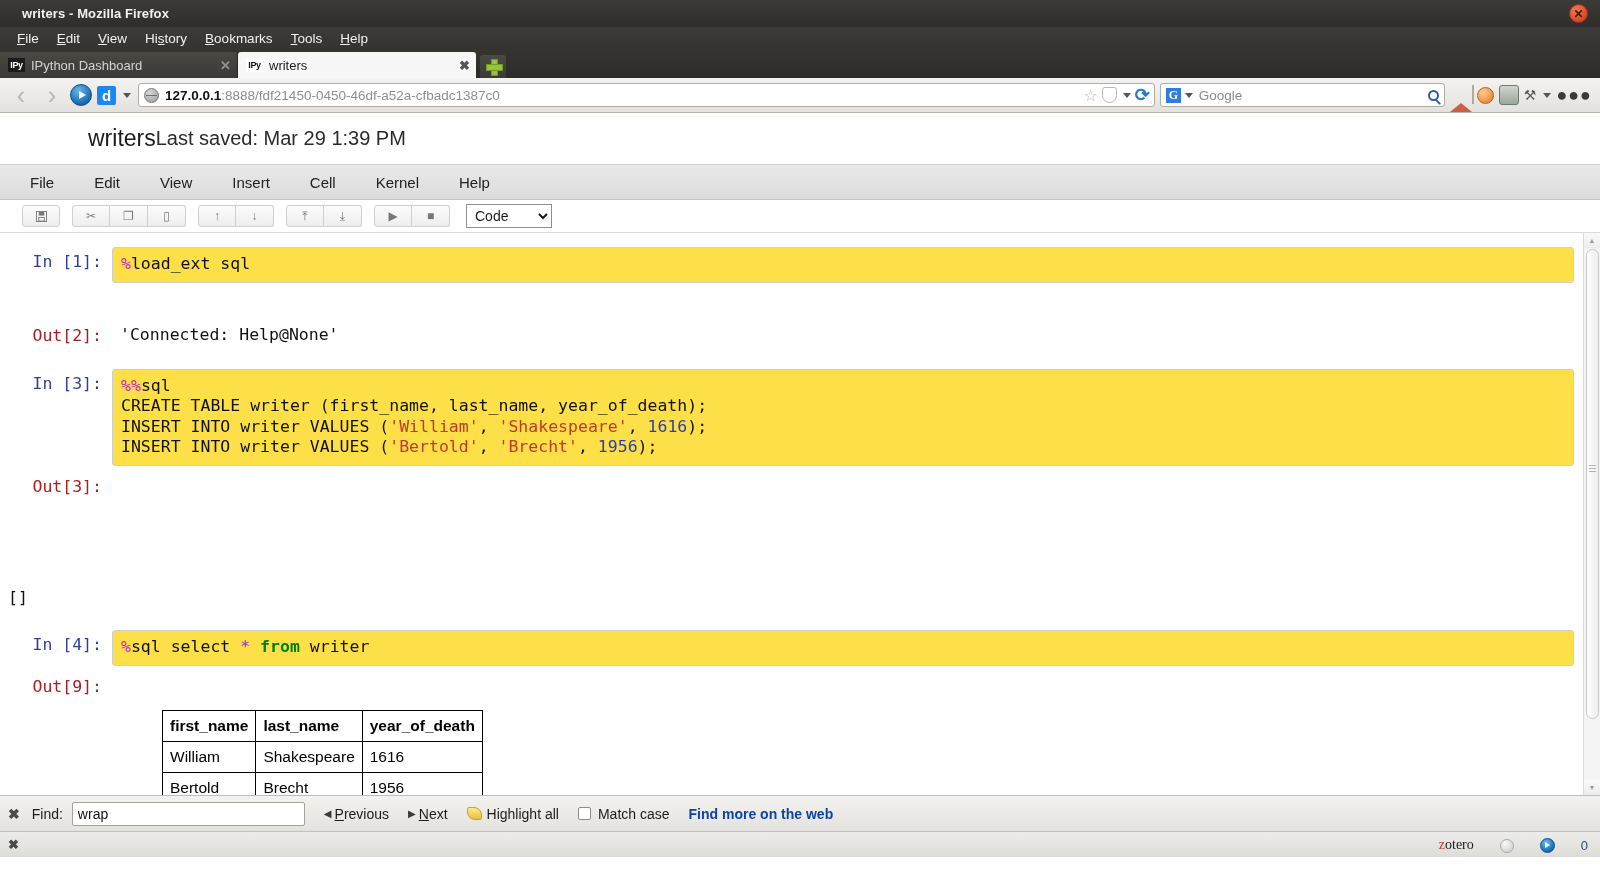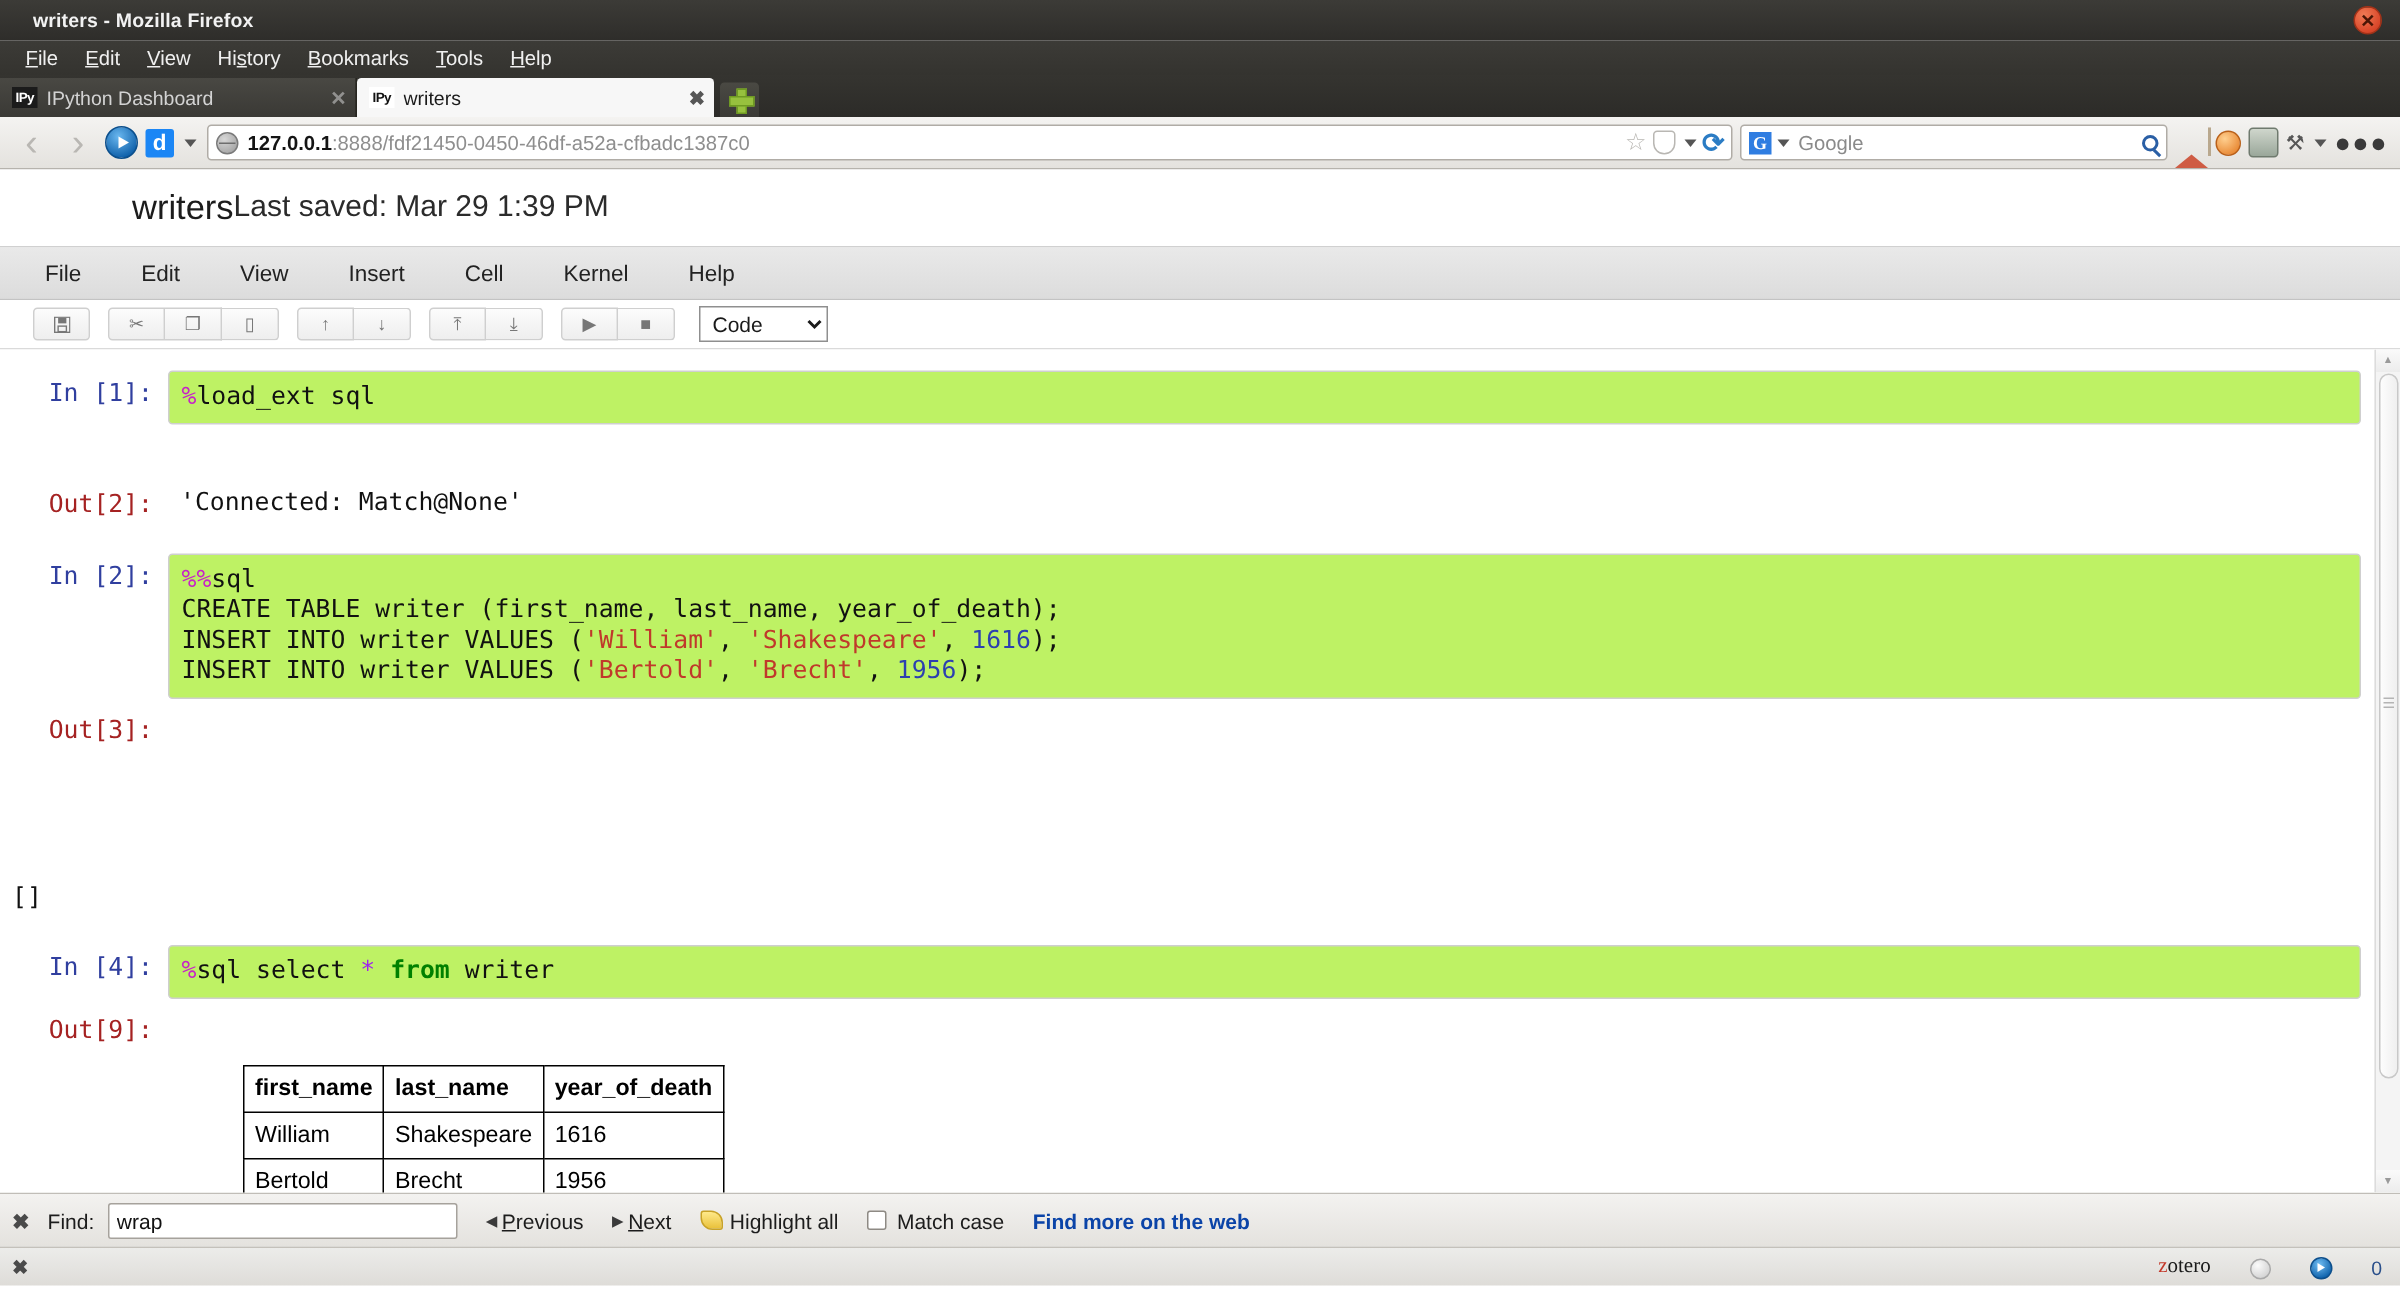"%load_ext sql" .code-area { background: #bef264 -> #fde047 }
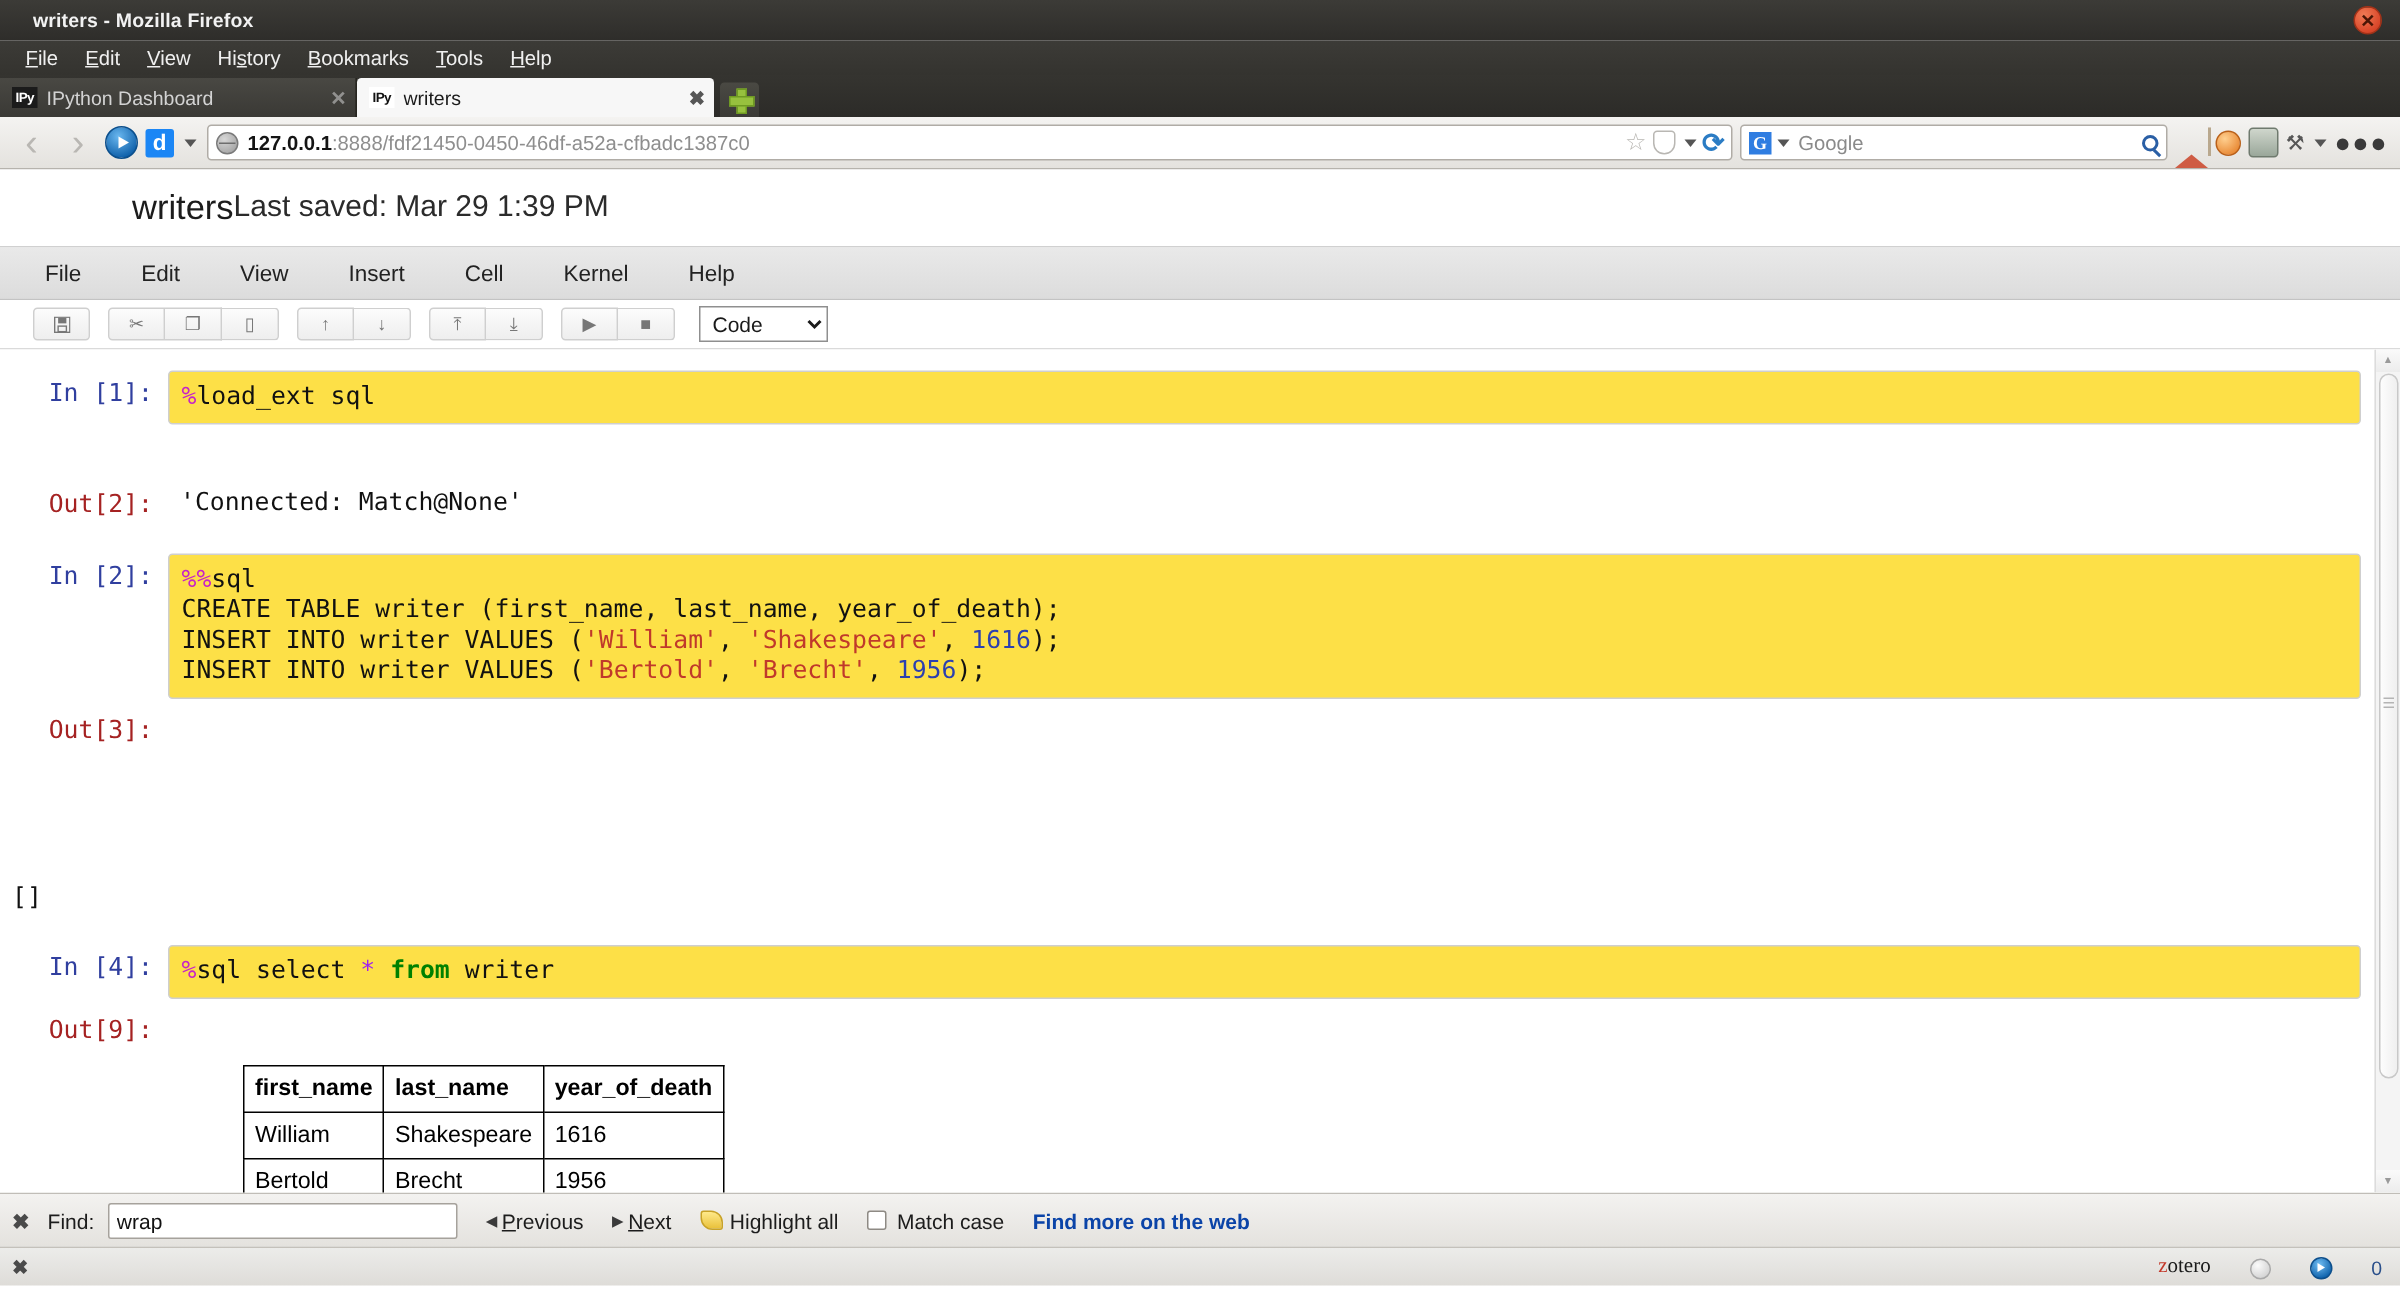"'Connected: Match@None'" div.out-area { text: Match@None' -> Help@None' }
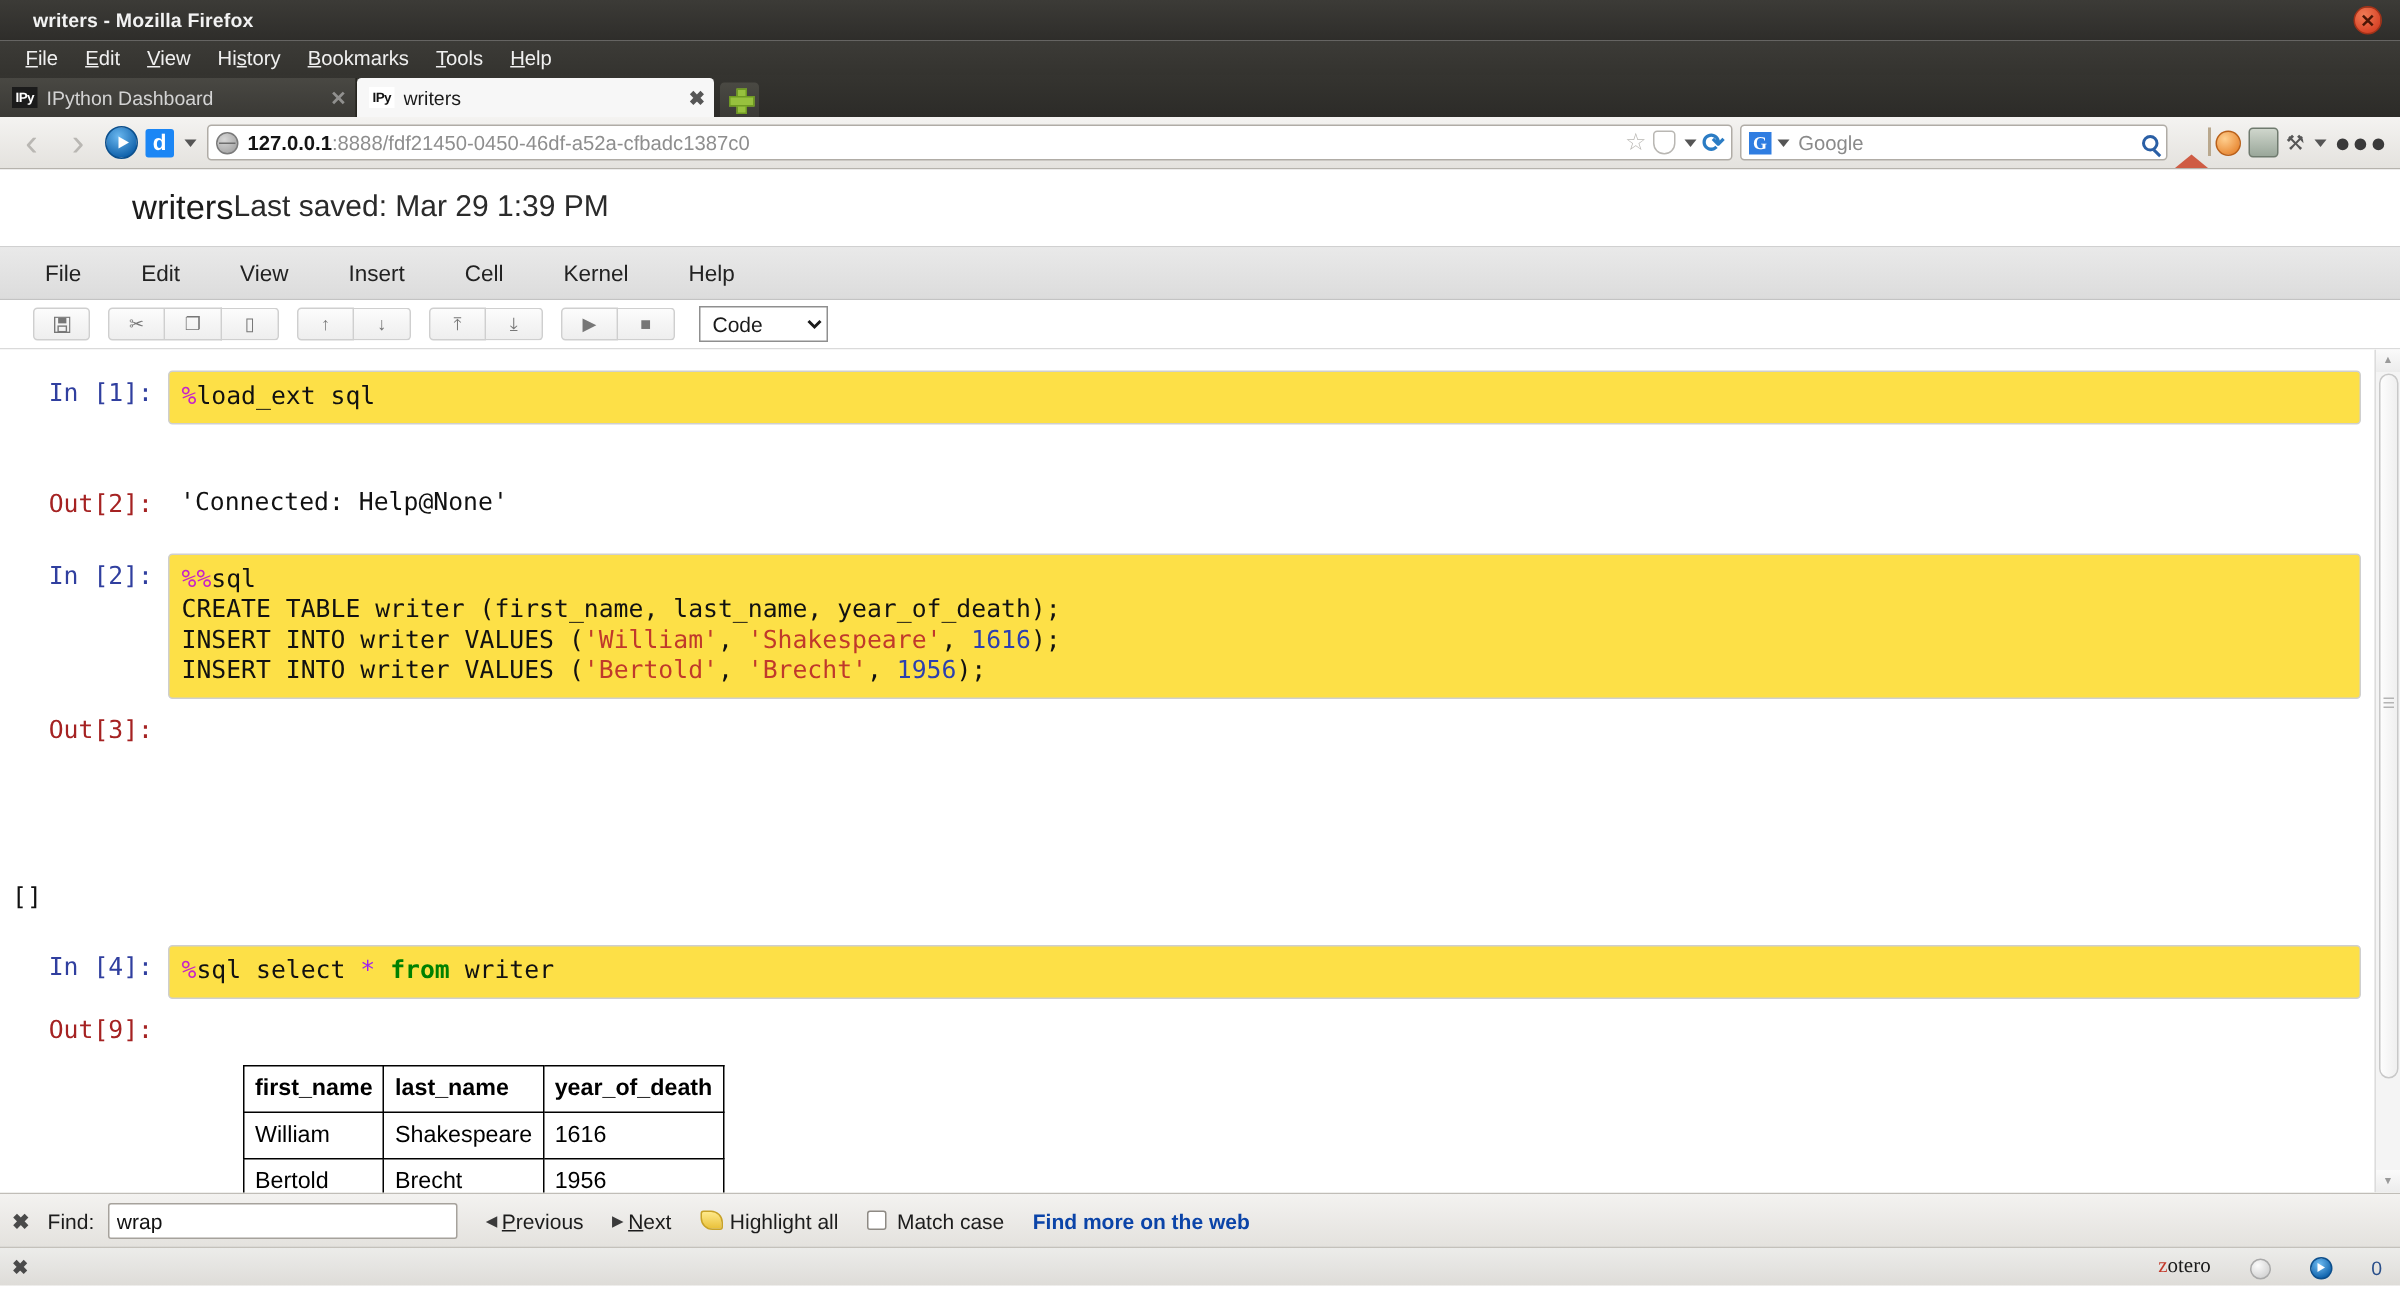"In [2]:" div.prompt { text: 2 -> 3 }
